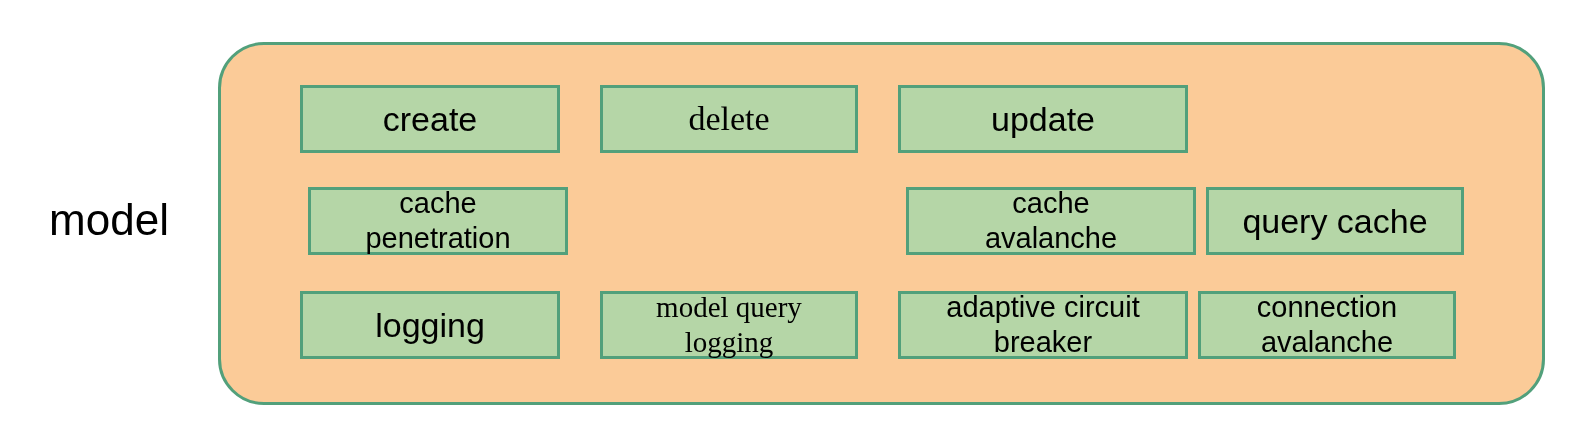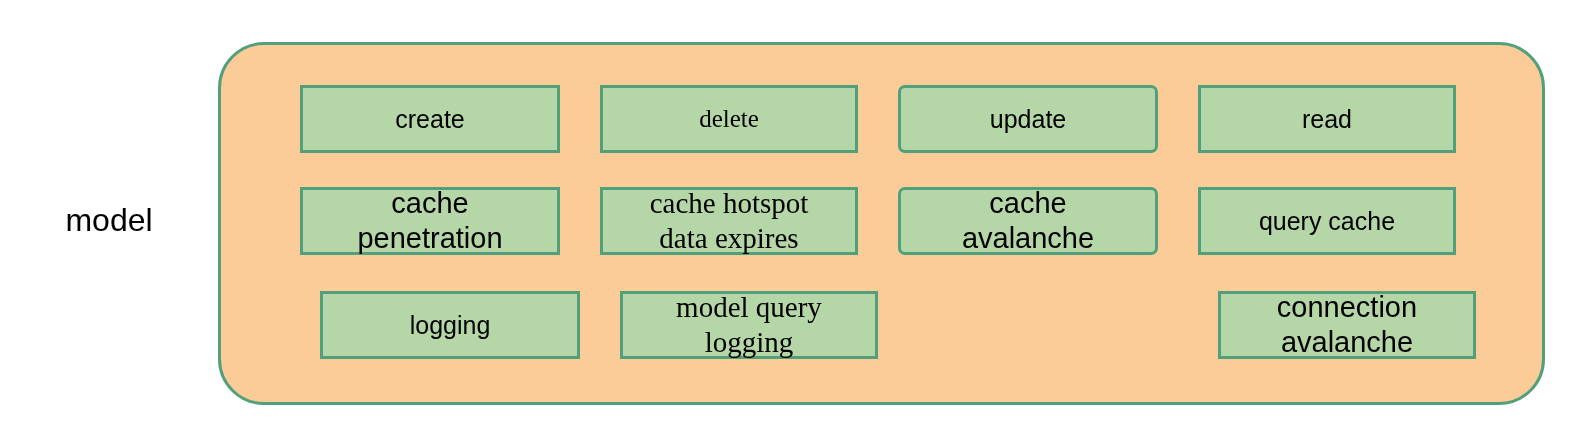"create" .node-box.single .node-label { font-size: 25px -> 34px }
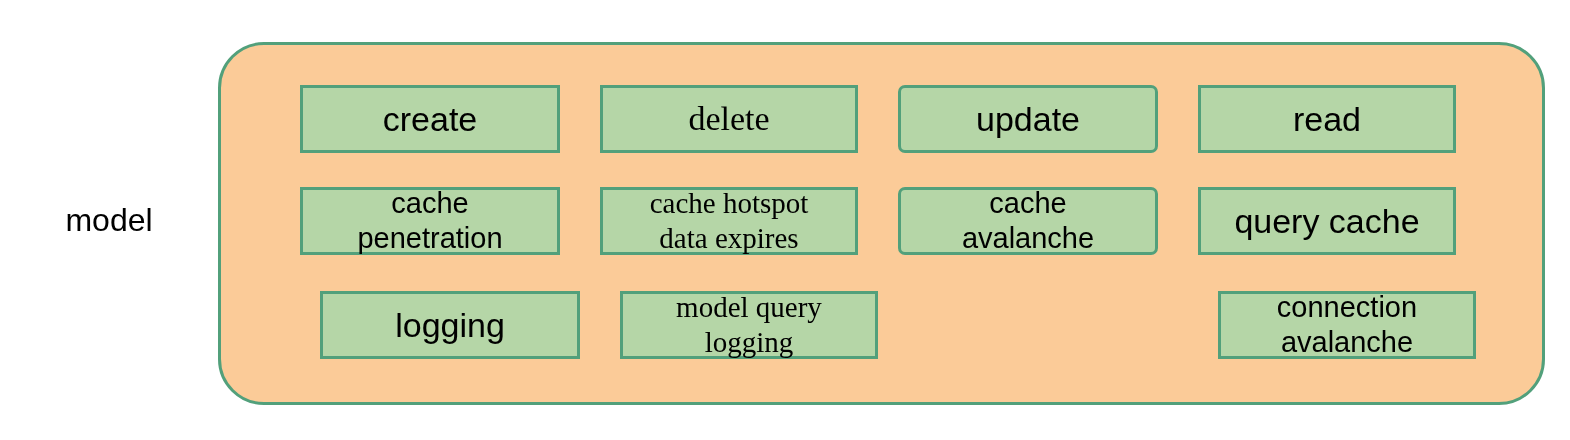"update" .col-2 { border-radius: 7px -> none; width: 260px -> 290px }
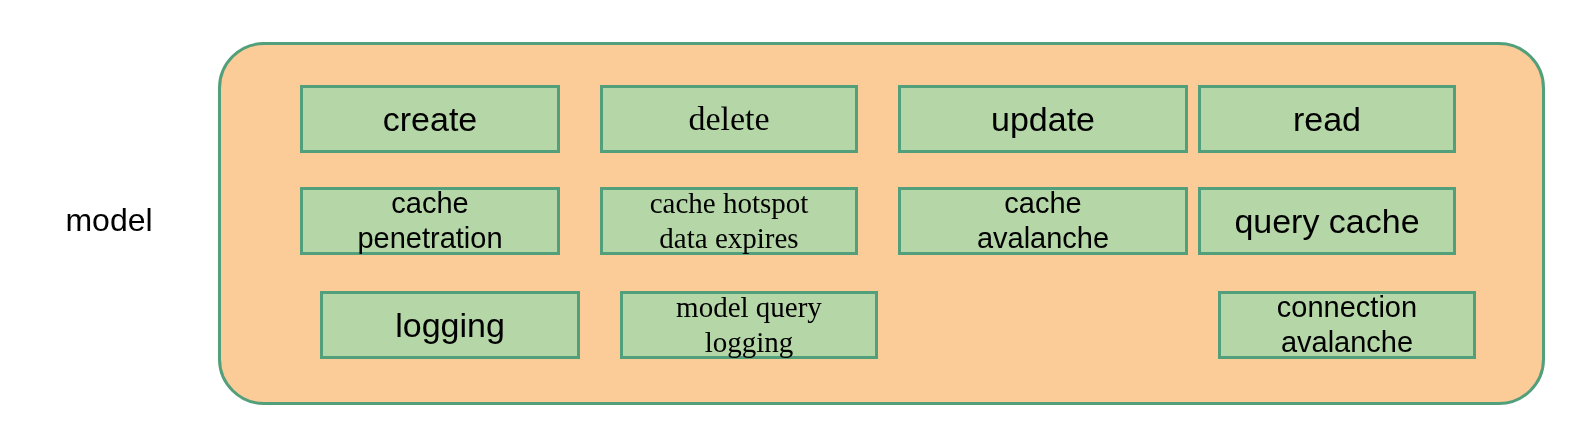"read" div.node-box { html: <div> <span>read</span> </div> -> none }
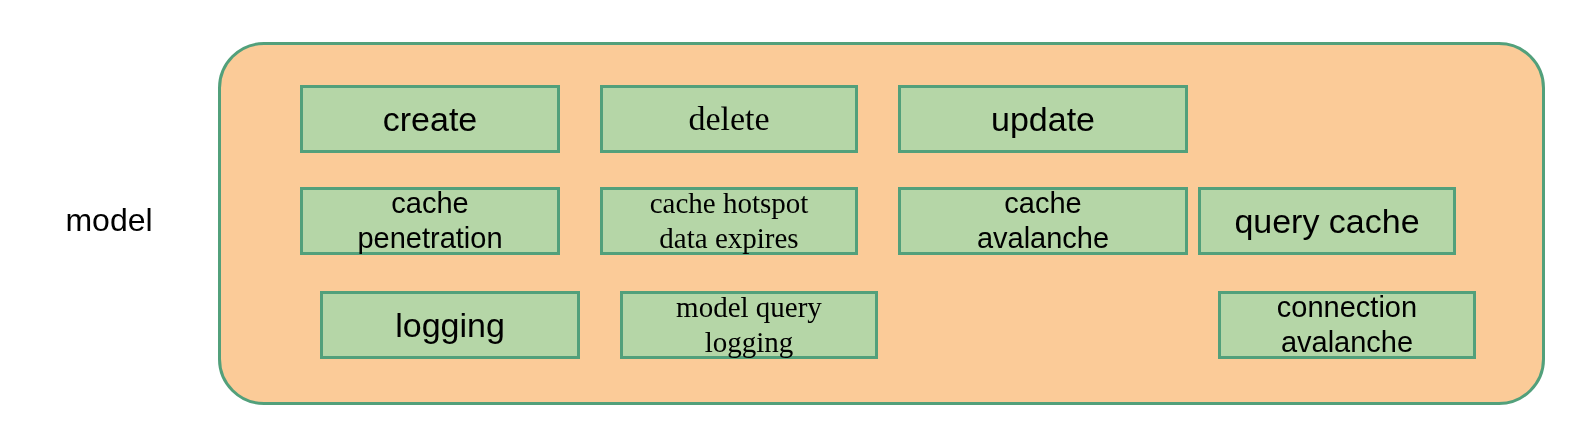"model" #model-label { font-size: 32px -> 44px }
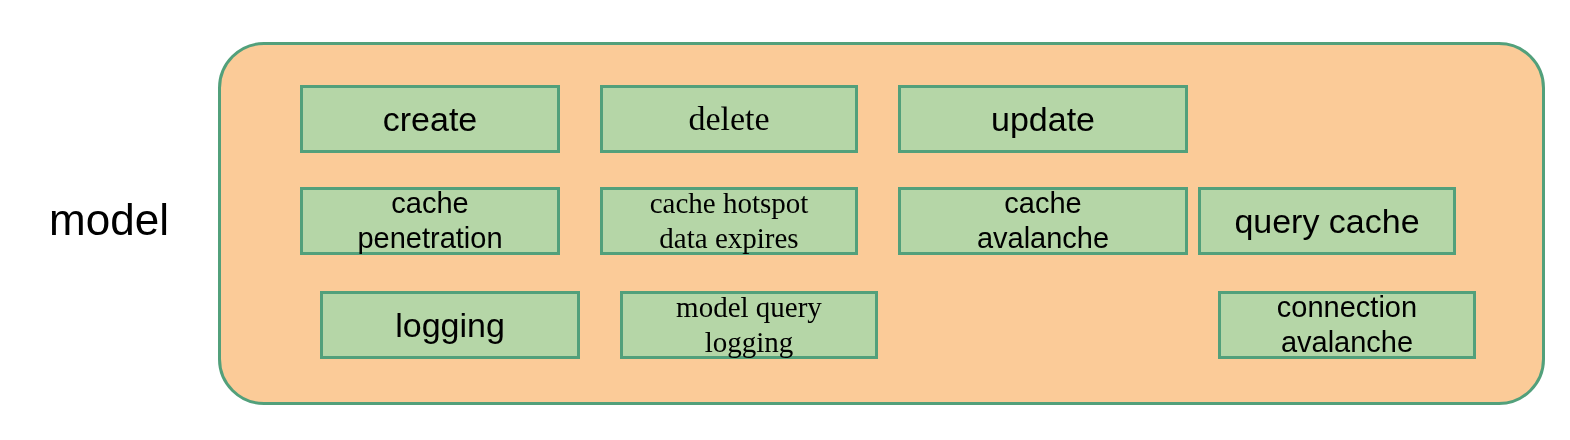"cache" .row-1 { margin-left: none -> 8px }
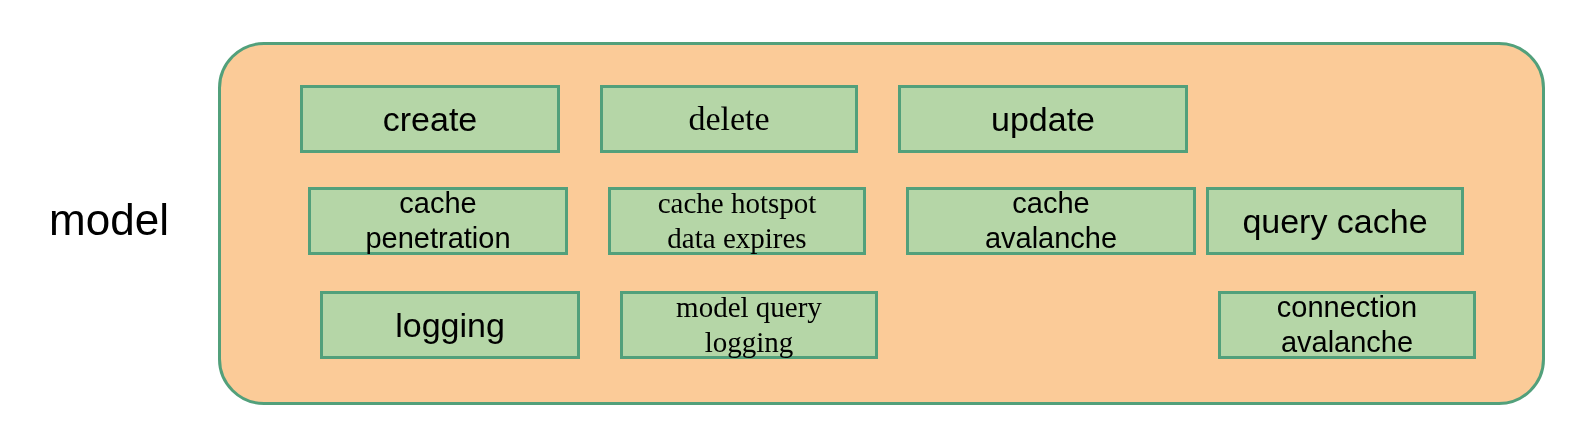"cache hotspot" div.node-box { html: <div> <span>cache hotspot data expires</span> </div> -> none }
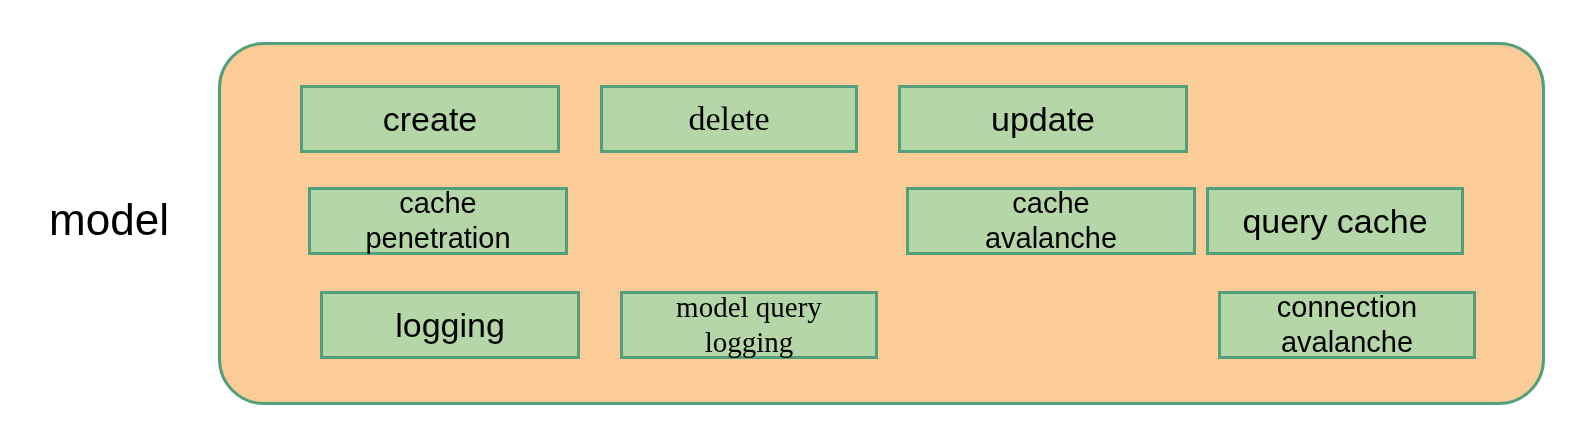"logging" .row-2 { margin-left: 20px -> none }
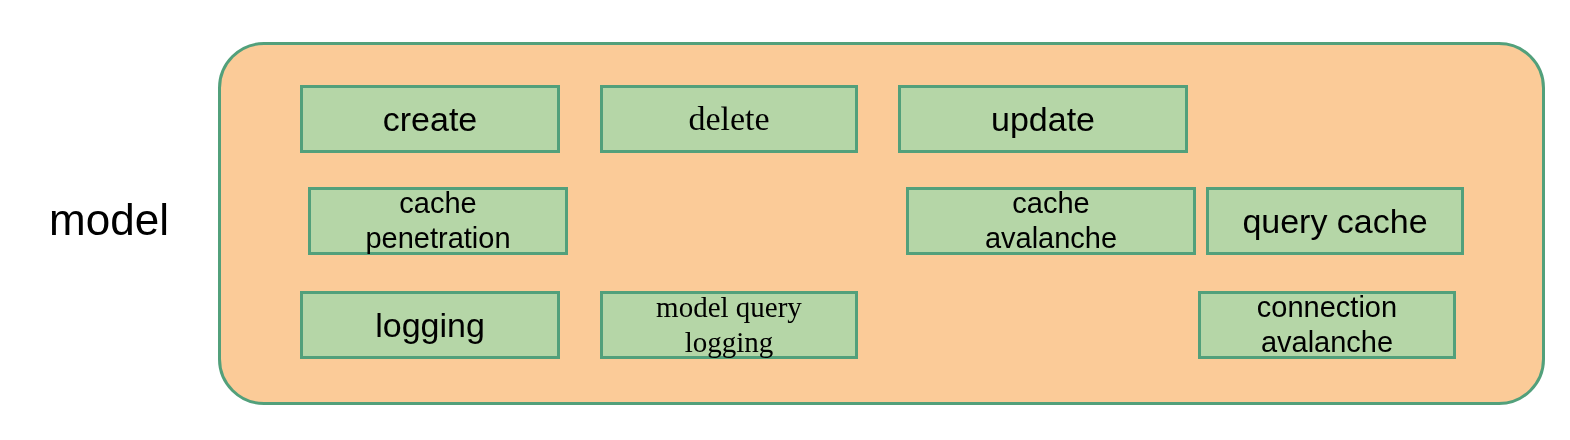"adaptive circuit" div.node-box { html: none -> <div> <span>adaptive circuit breaker</span> </div> }
